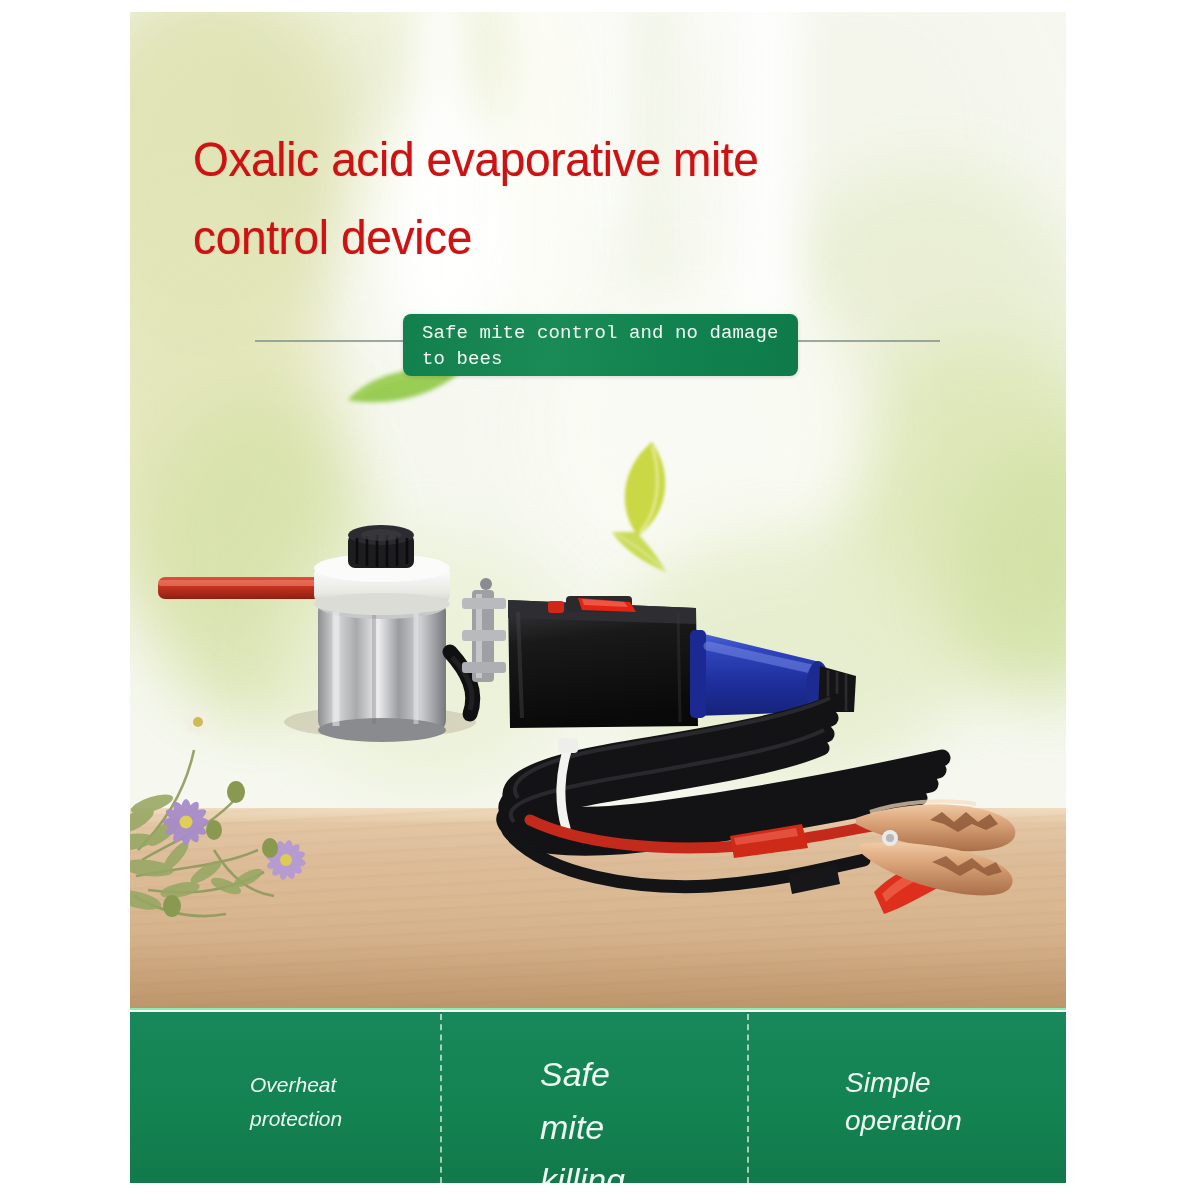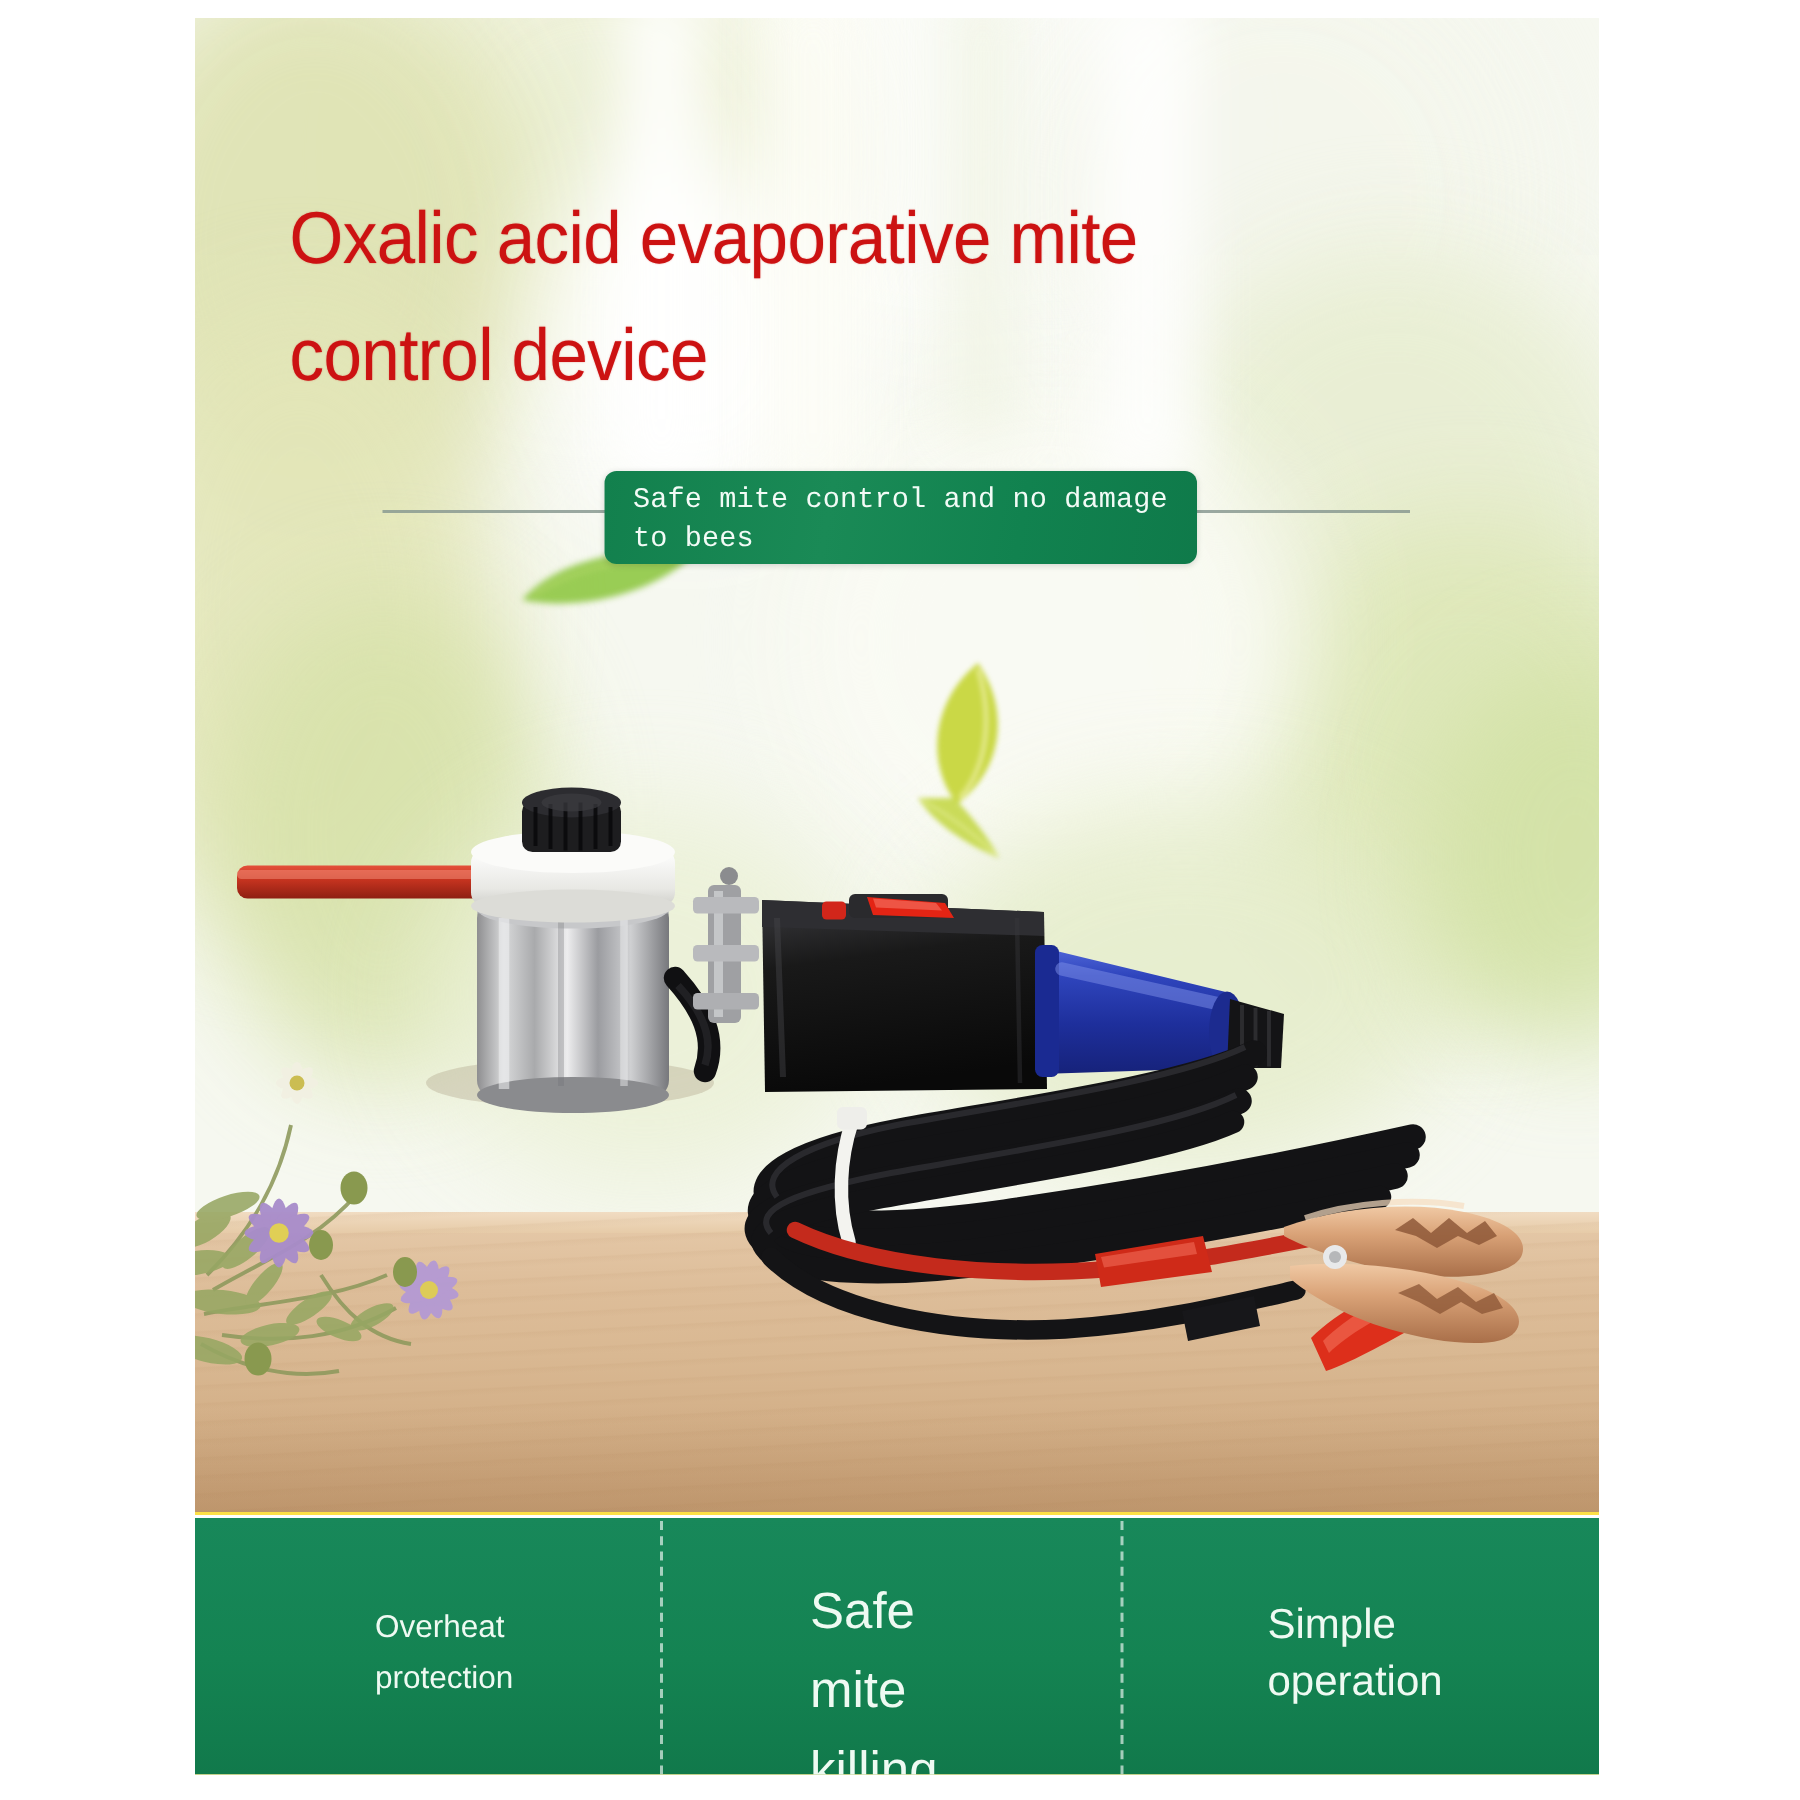"Oxalic acid evaporative mite" #poster { background: #fde047 -> #86efac }
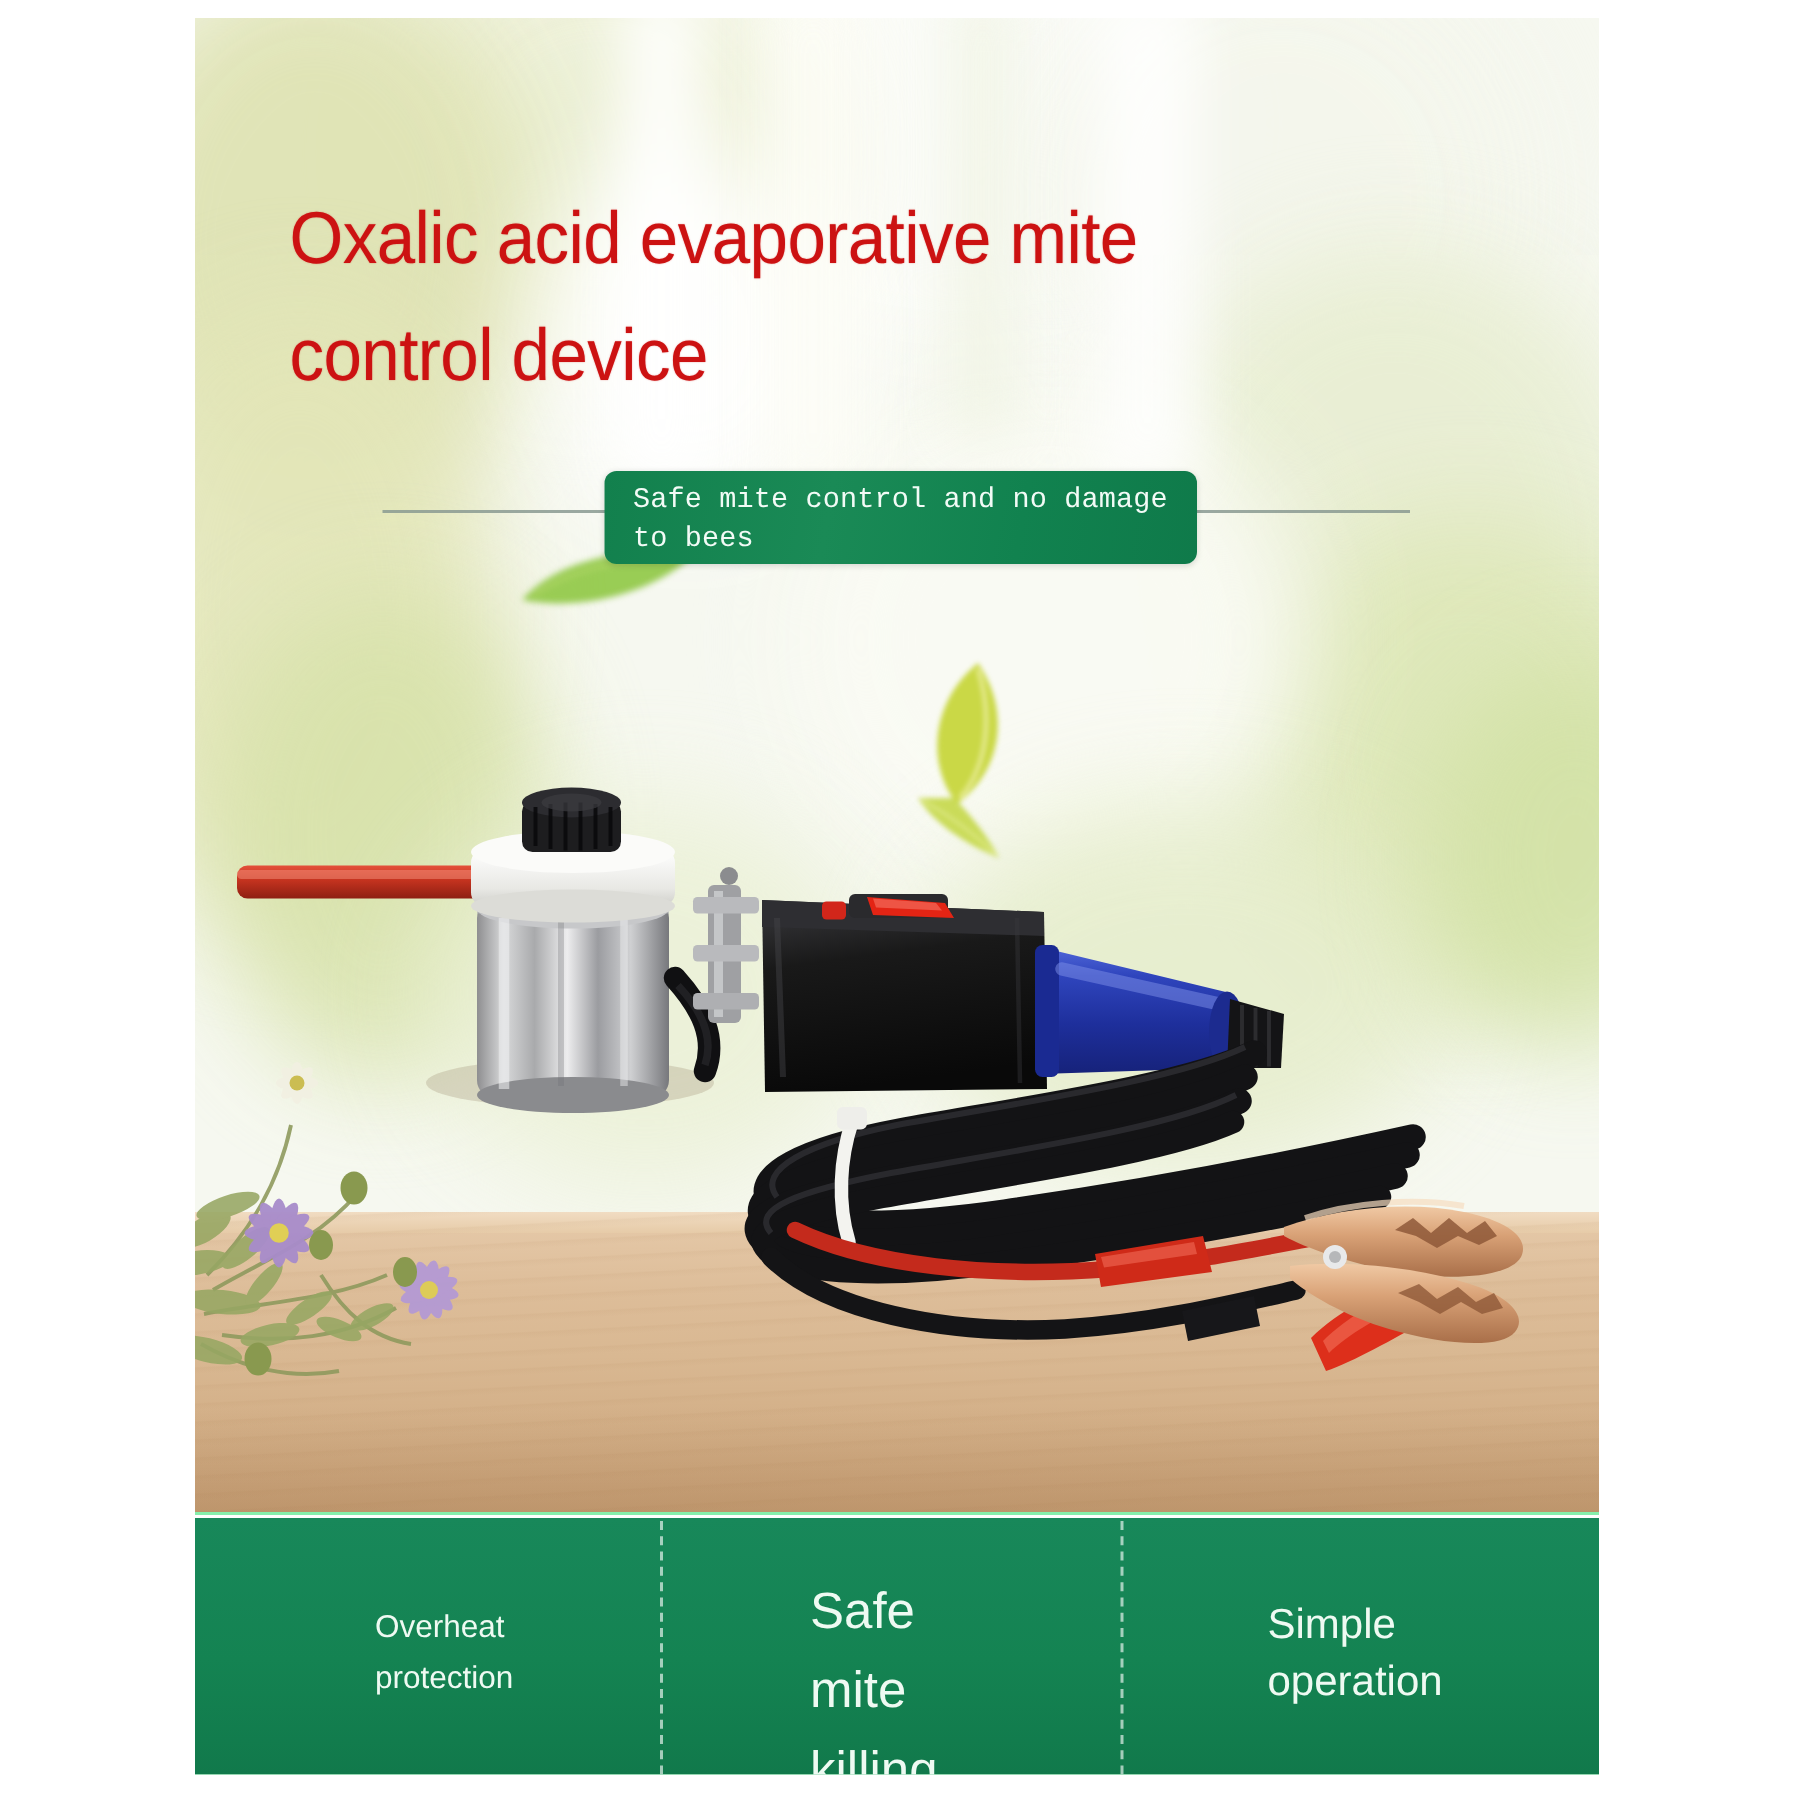"Overheat" #featurebar { font-style: none -> italic }
